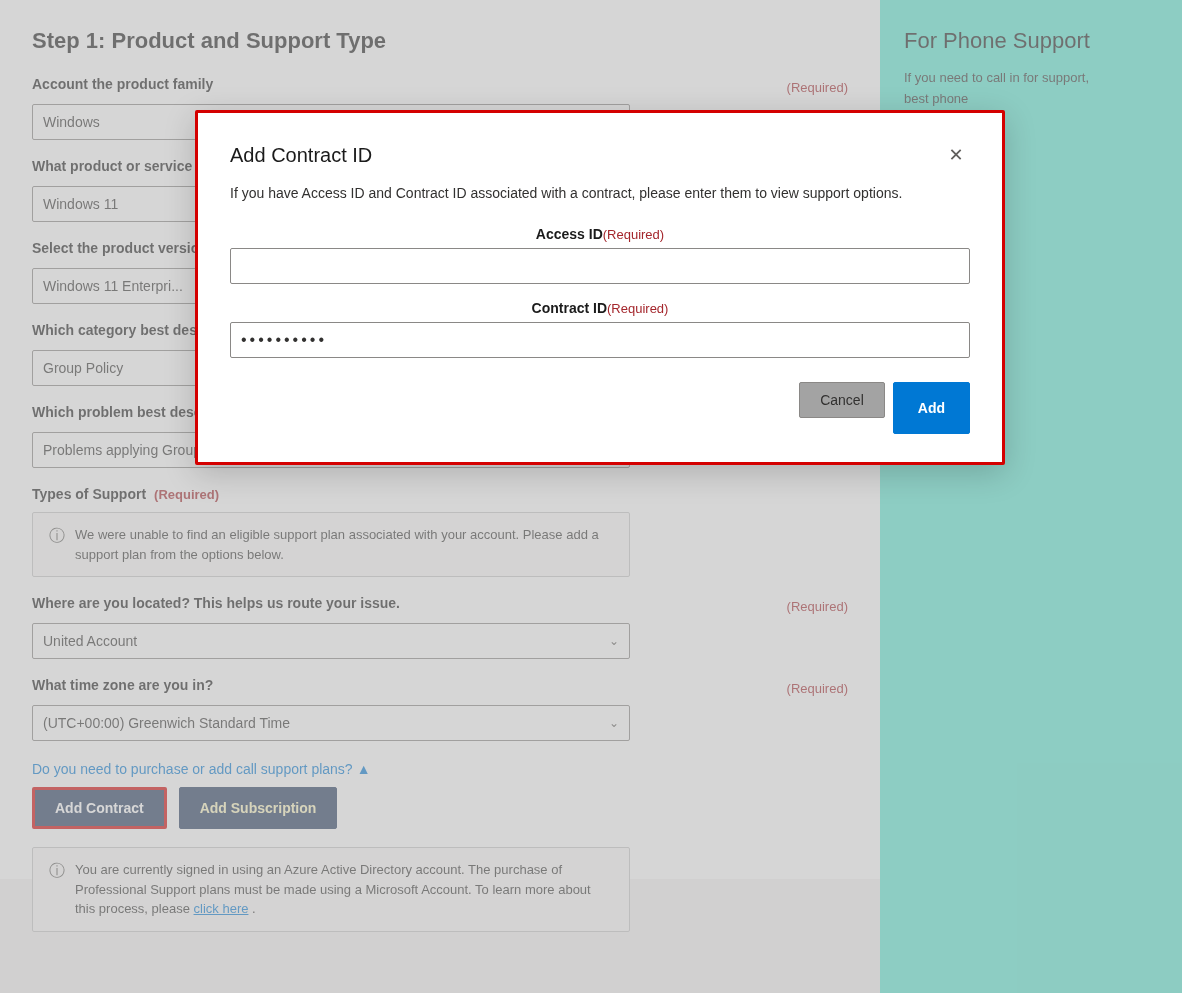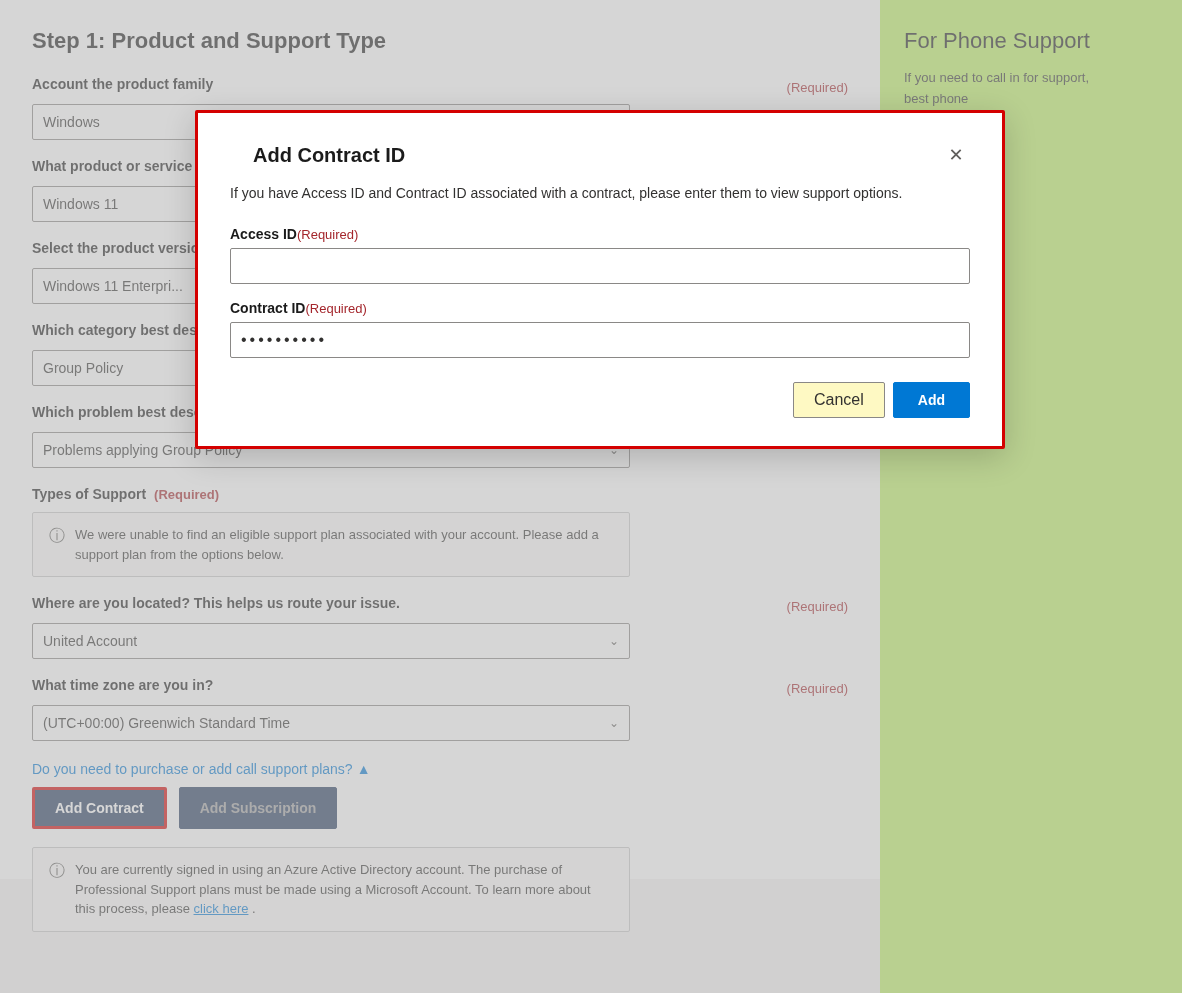"For Phone Support" .right-sidebar { background: #bef264 -> #5eead4 }
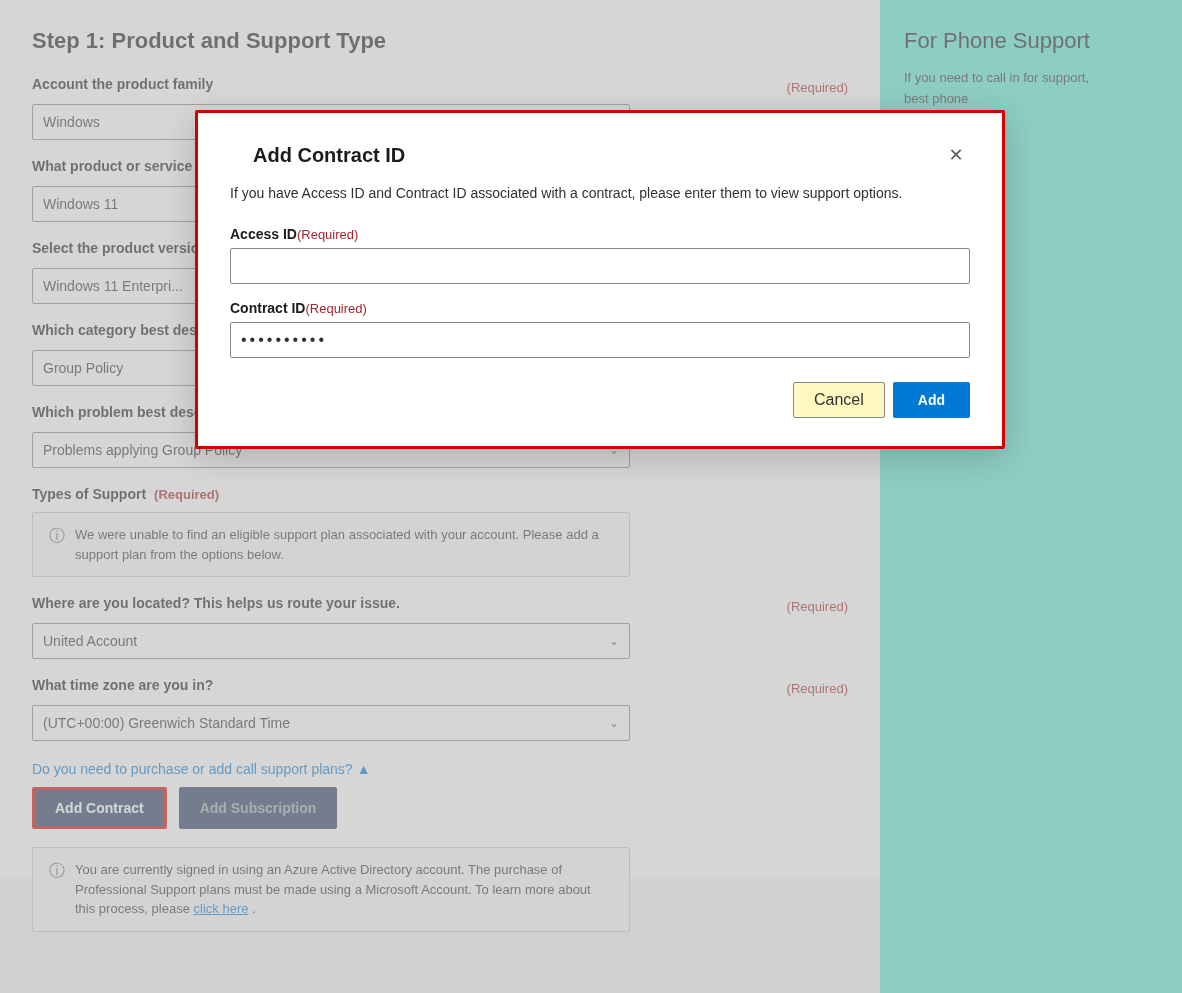"Add Contract ID" .modal-title { font-weight: 700 -> 400; margin-left: 23px -> none }
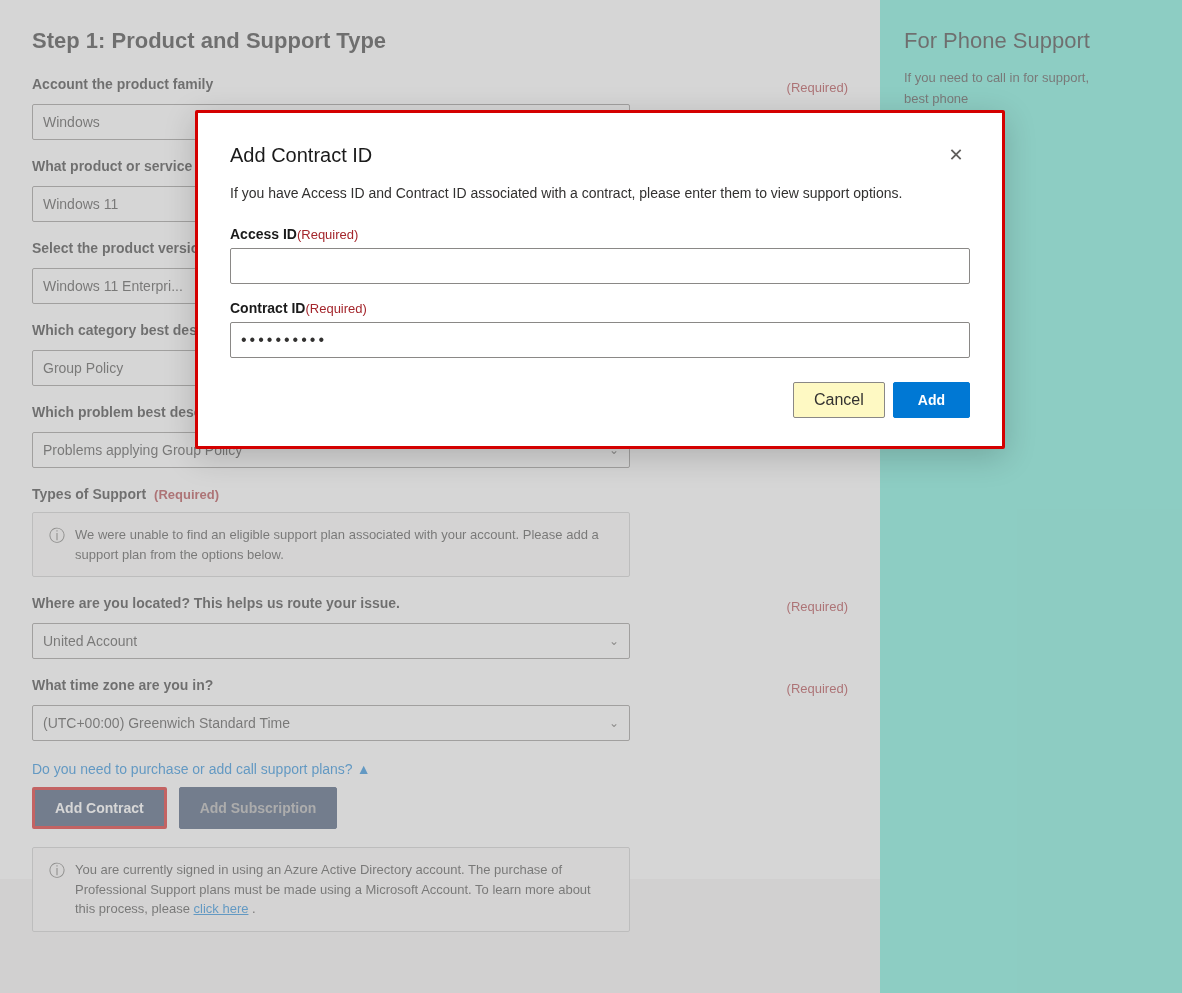"Access ID" .field-row { justify-content: flex-start -> center }
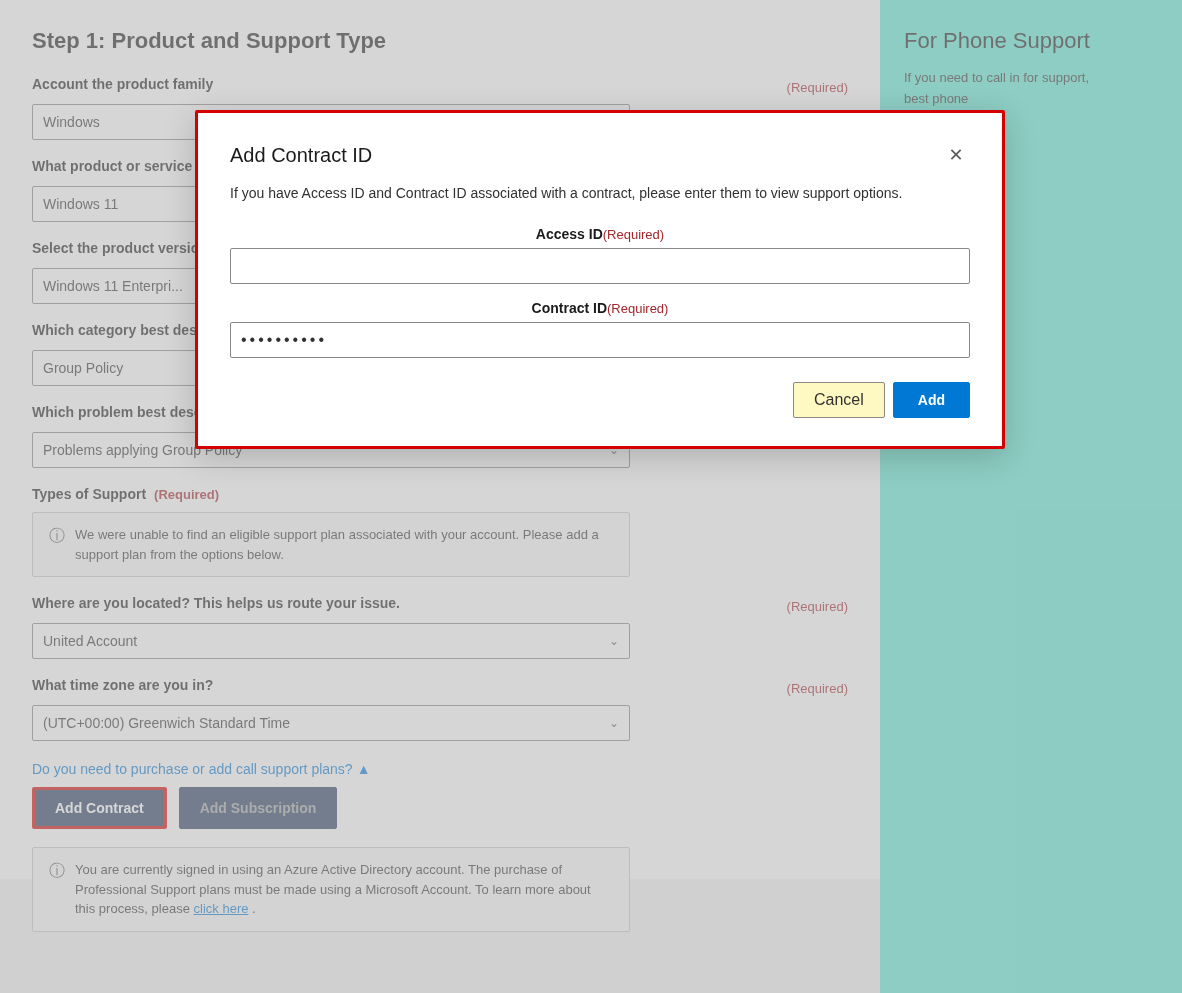"Cancel" .btn-cancel { background: #fef9c3 -> #a3a3a3; font-size: 16px -> 14px }
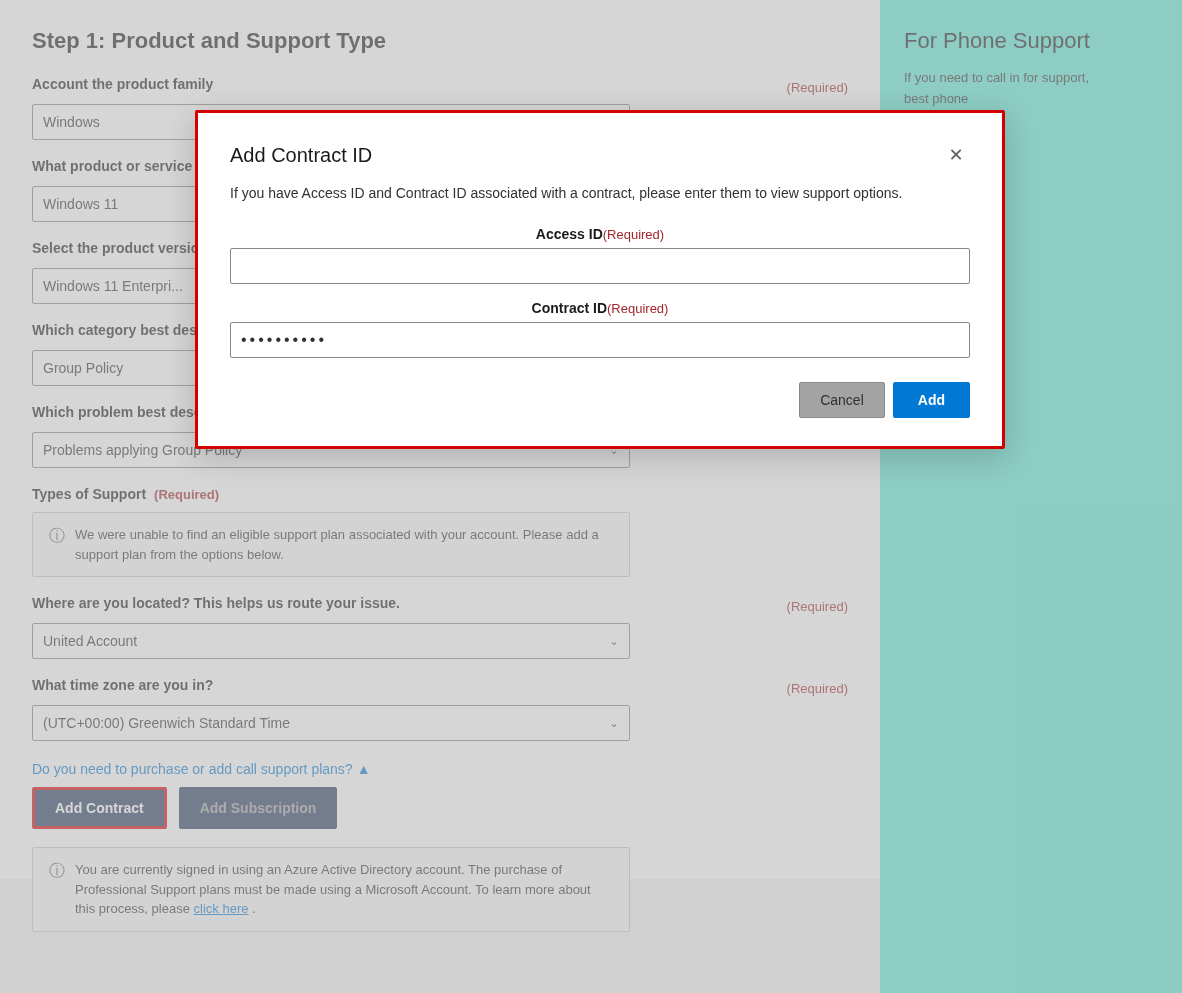"Add" .btn-add { height: 36px -> 52px }
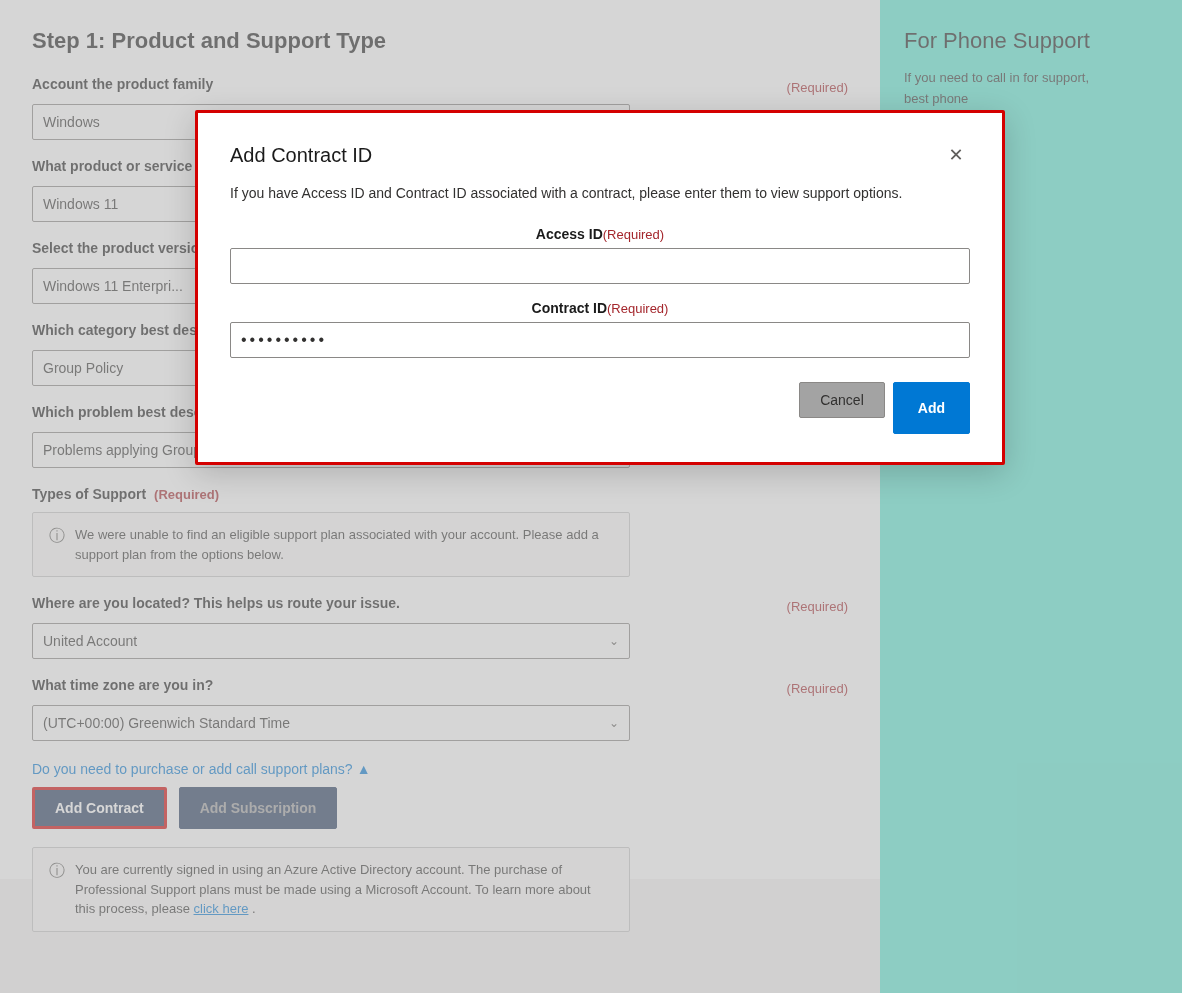"Add Subscription" .btn-dark-plain { color: #a3a3a3 -> #fef9c3 }
